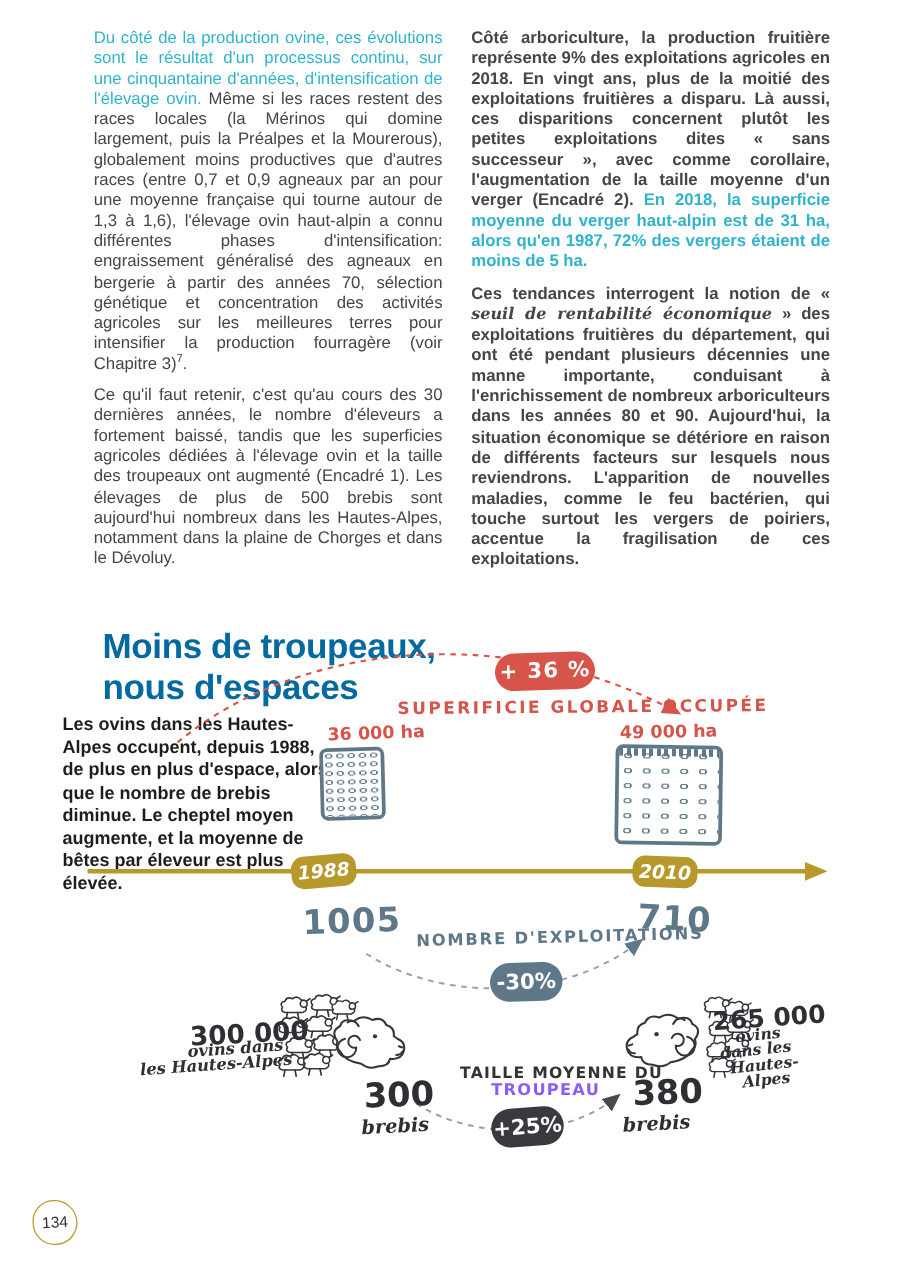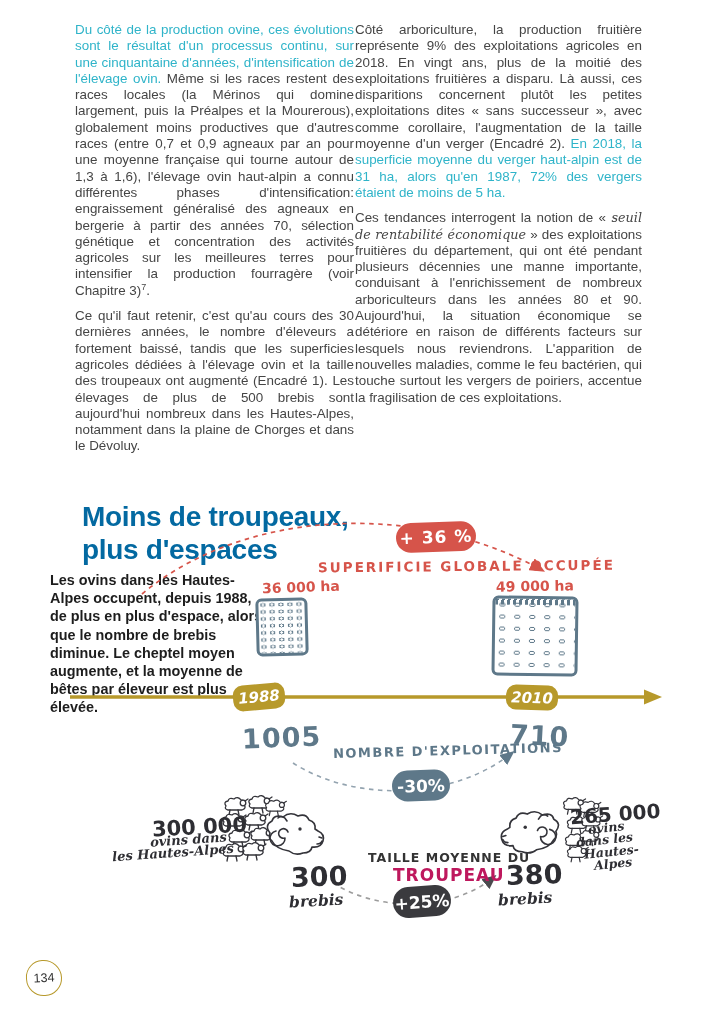"Côté arboriculture, la production" .col-right { font-weight: none -> bold; left: 355px -> 377px }
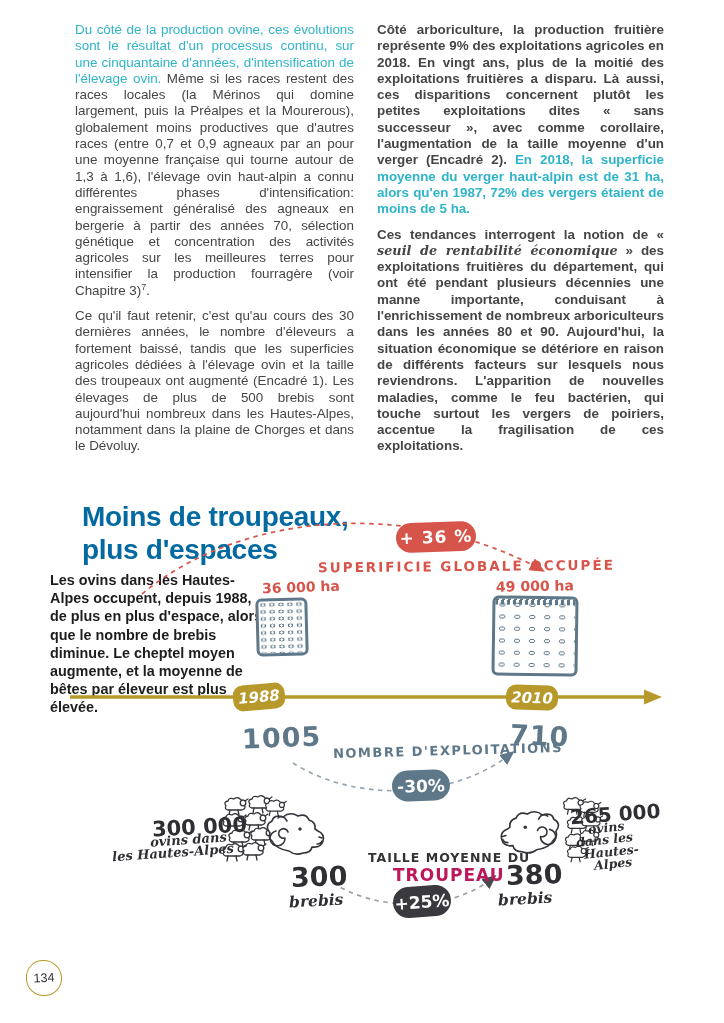"plus d'espaces" div { text: plus -> nous }
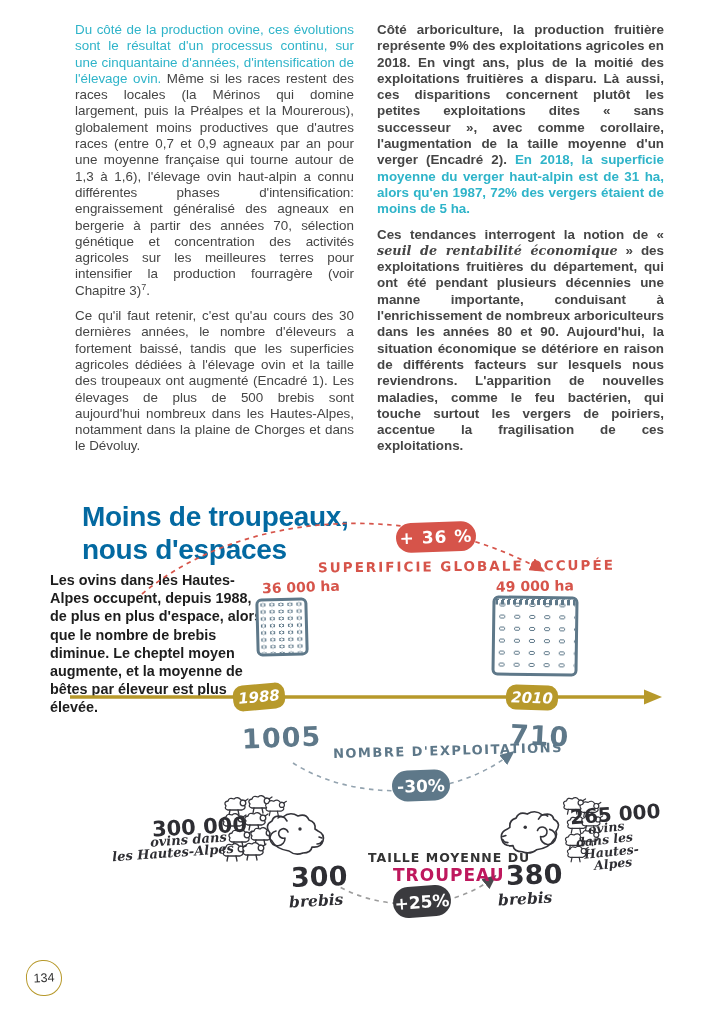"TROUPEAU" .lbl-taille2 { color: #be185d -> #8b5cf6; font-size: 17px -> 13px }
